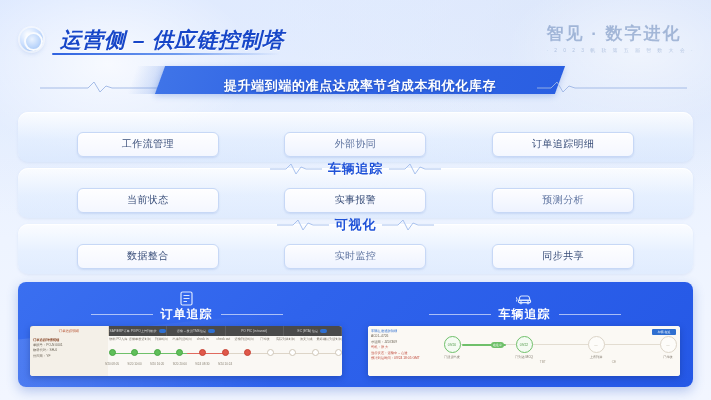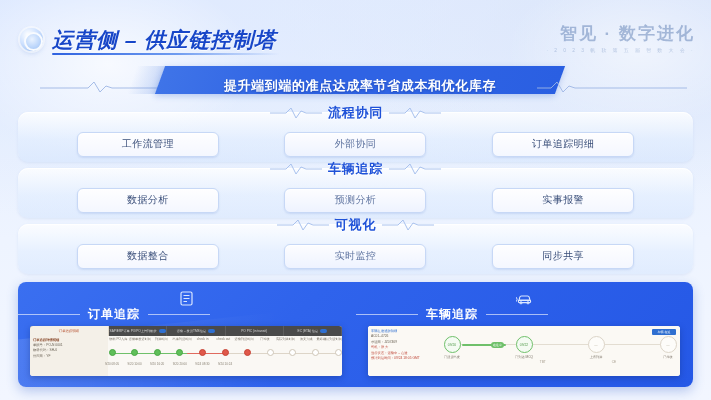"运营侧 – 供应链控制塔" .title { left: 52px -> 60px }
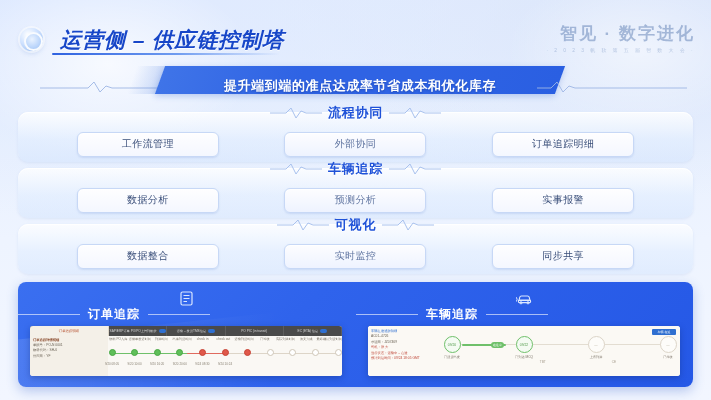"智见 · 数字进化" .brand { text-align: right -> left }
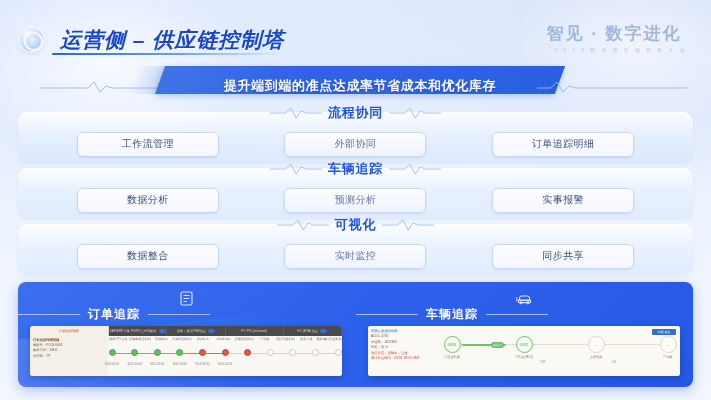"流程协同" div.sec-head { html: <div> <svg> <path></path> </svg> <span>流程协同</span> <svg> <path></path> </svg> </div> -> none }
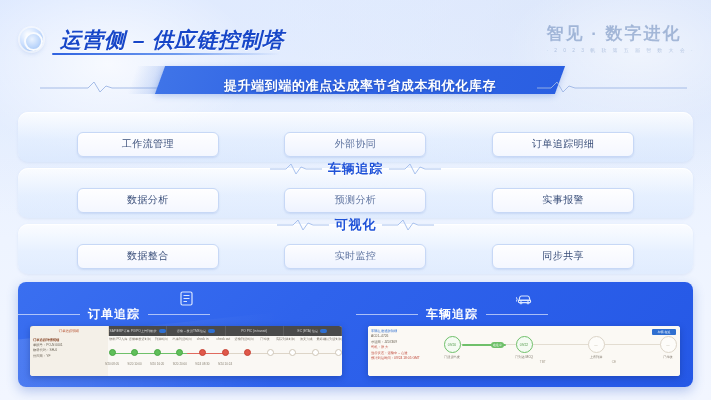"数据分析" div.chip { text: 数据分析 -> 当前状态 }
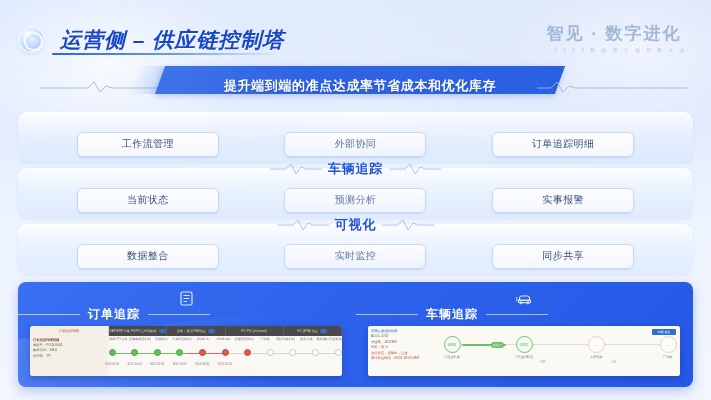"预测分析" div.chip { order: before "实事报警" -> after "实事报警" }
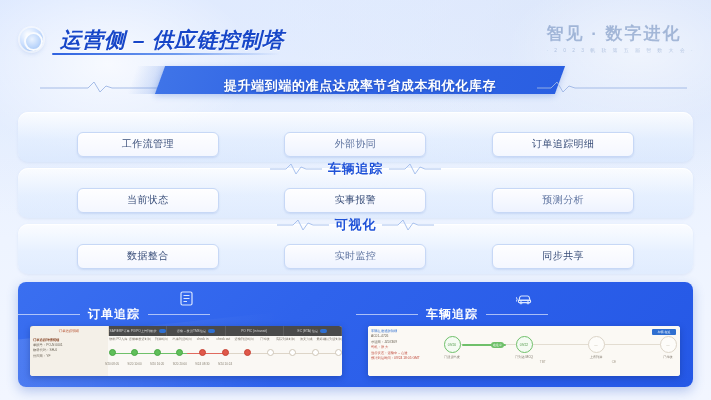"订单追踪" .bp-label { justify-content: none -> center }
